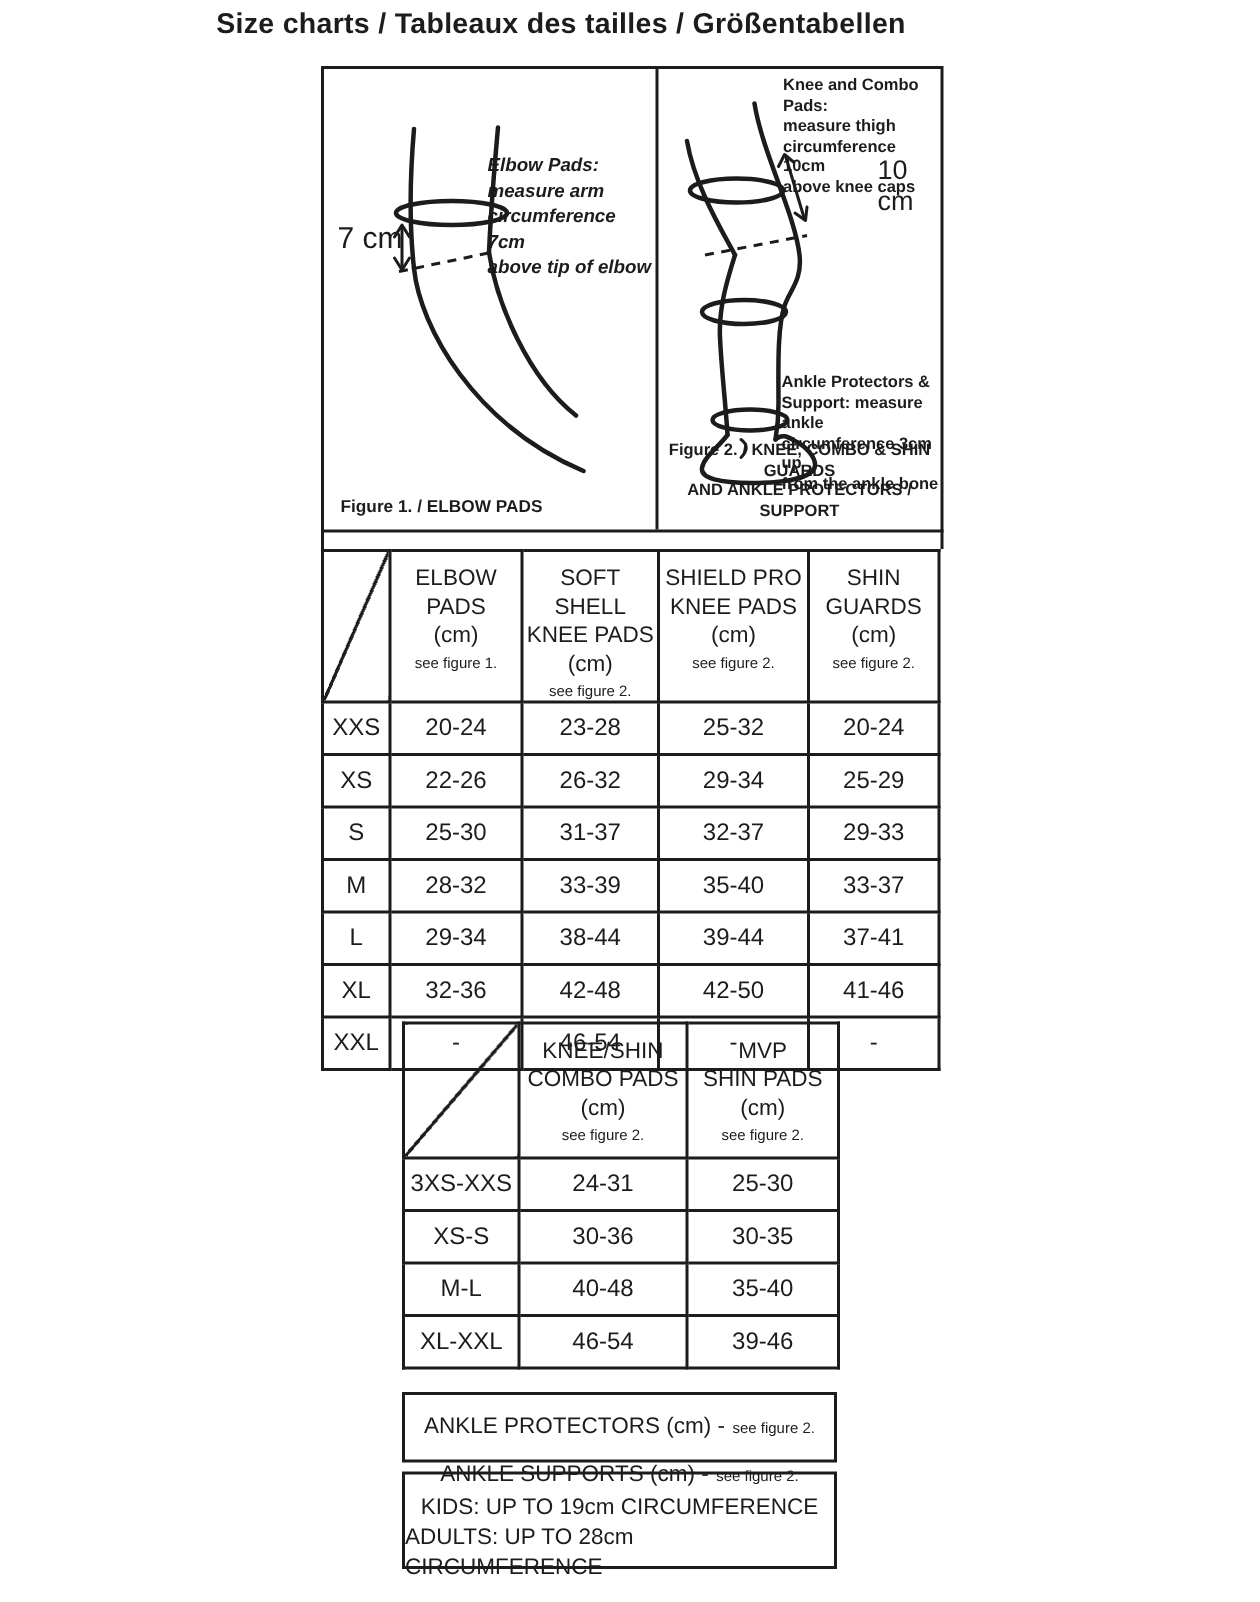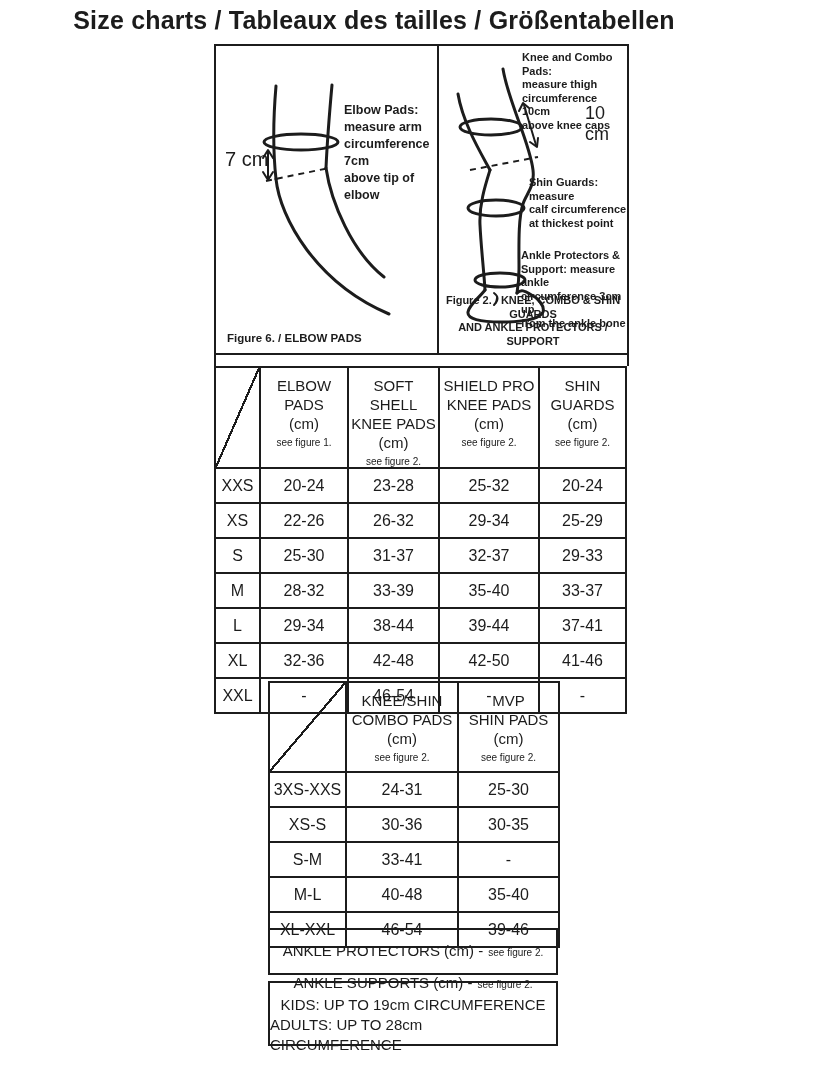"Size charts / Tableaux des" .title { font-size: 25px -> 19px }
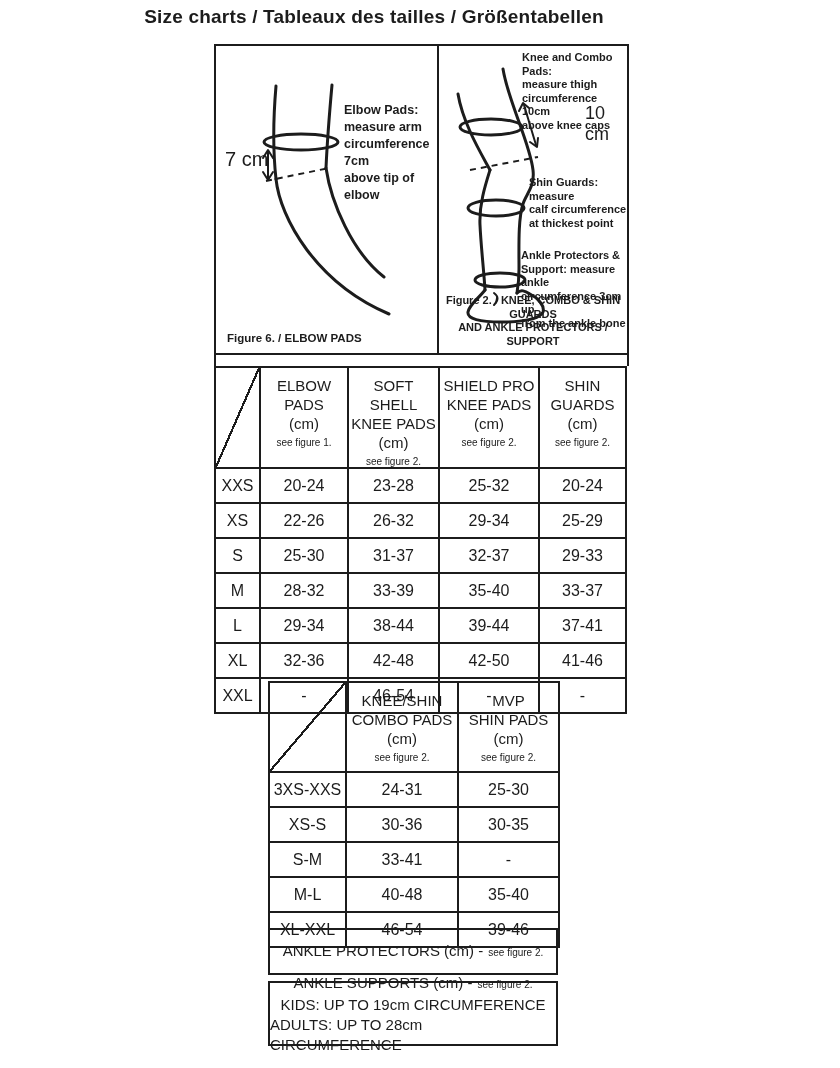"Elbow Pads:" .elbow-ann { font-style: none -> italic; left: 128px -> 109px }
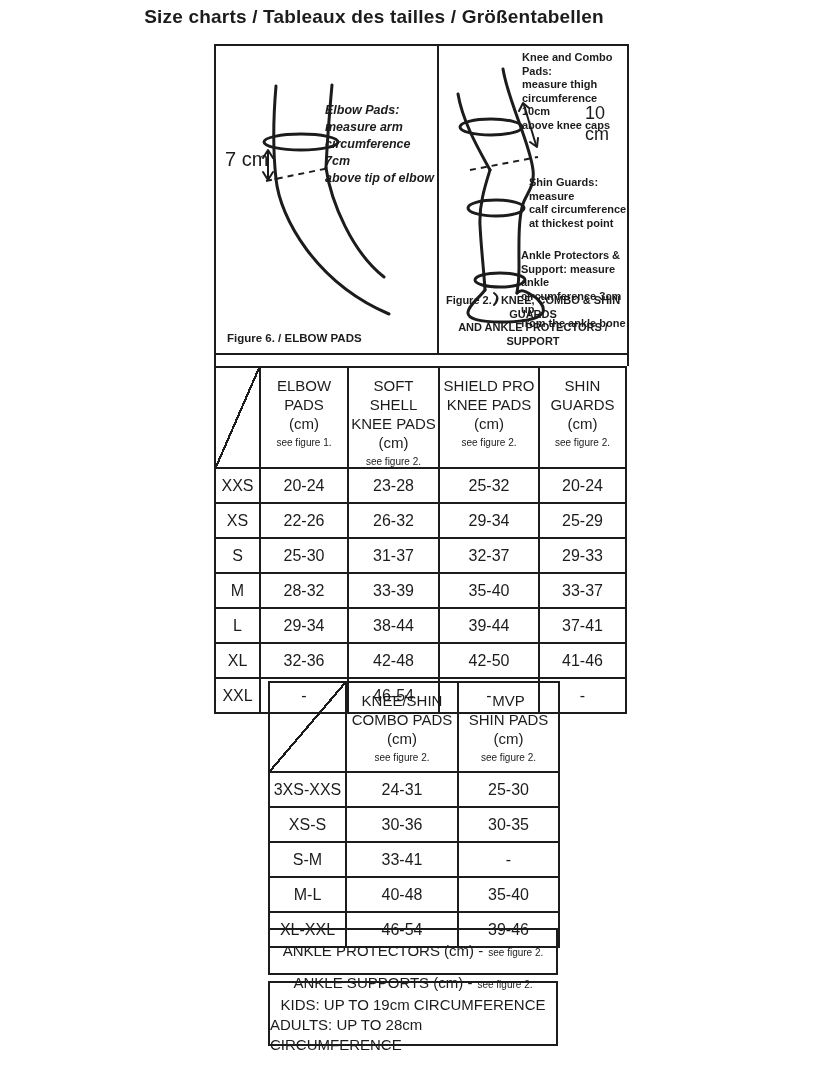"Shin Guards: measure" div.ann { html: <div>Shin Guards: measure calf circumference at thickest point</div> -> none }
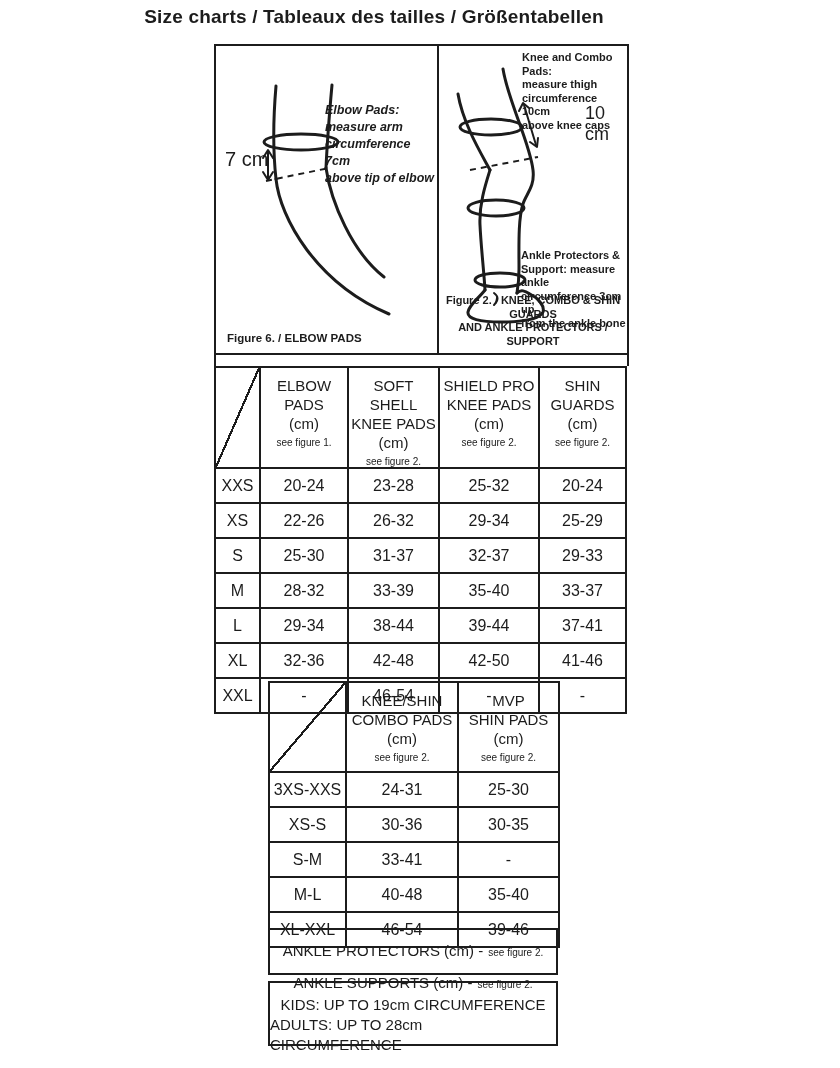"Figure 6. / ELBOW PADS" div.caption { text: 6 -> 1 }
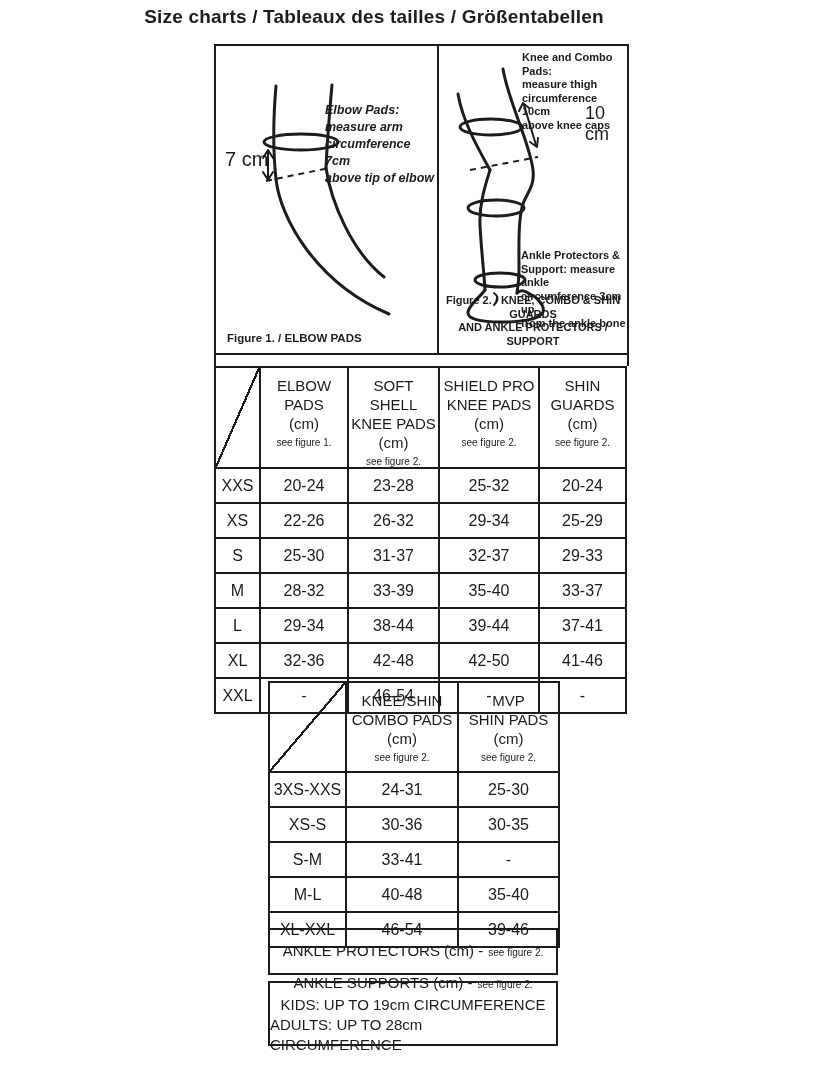"S-M" tr { html: <tr> <td>S-M</td> <td>33-41</td> <td>-</td> </tr> -> none }
